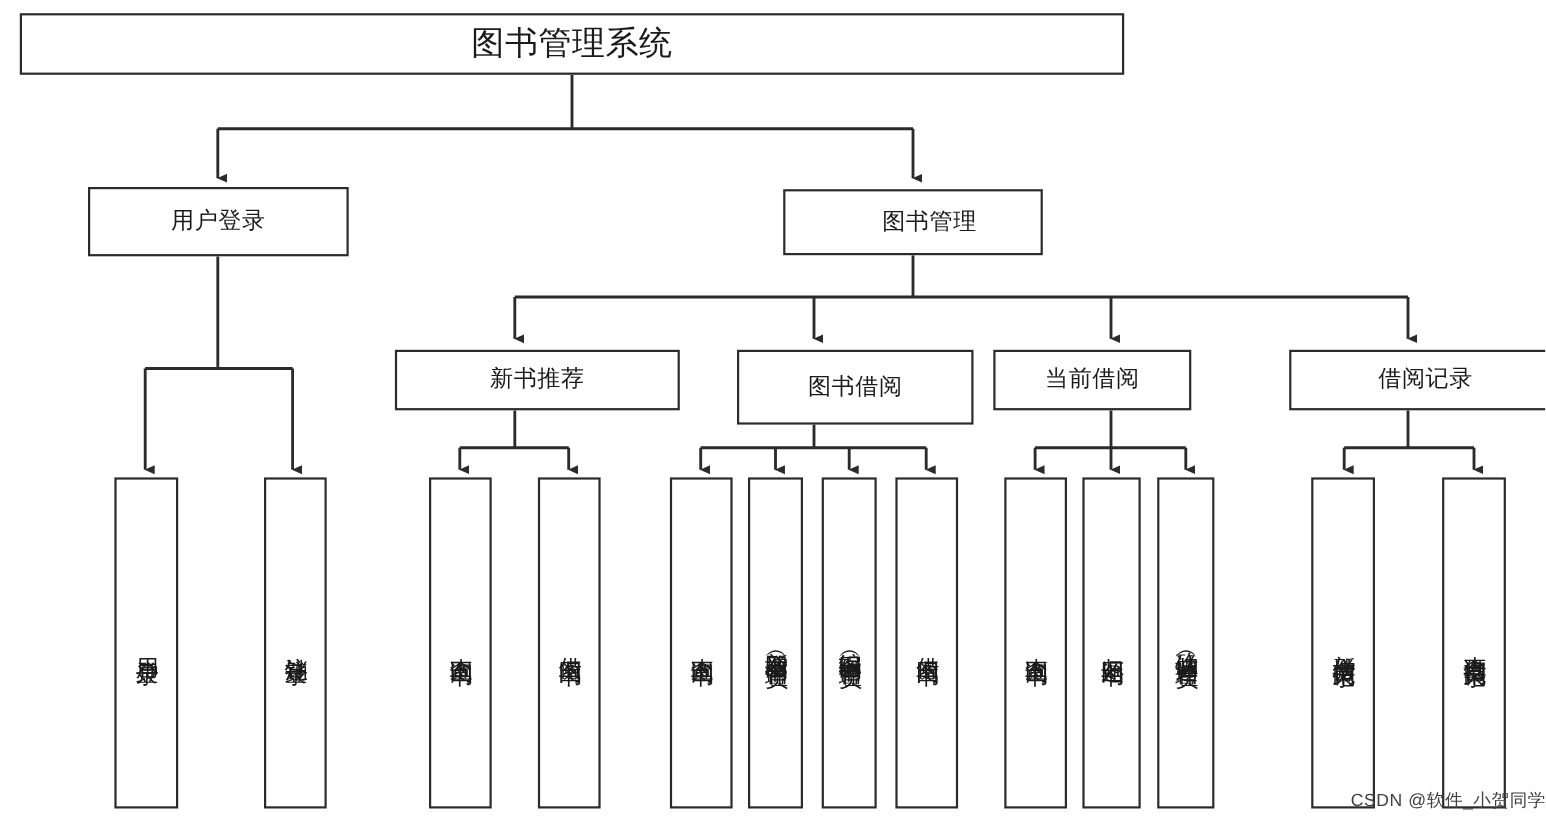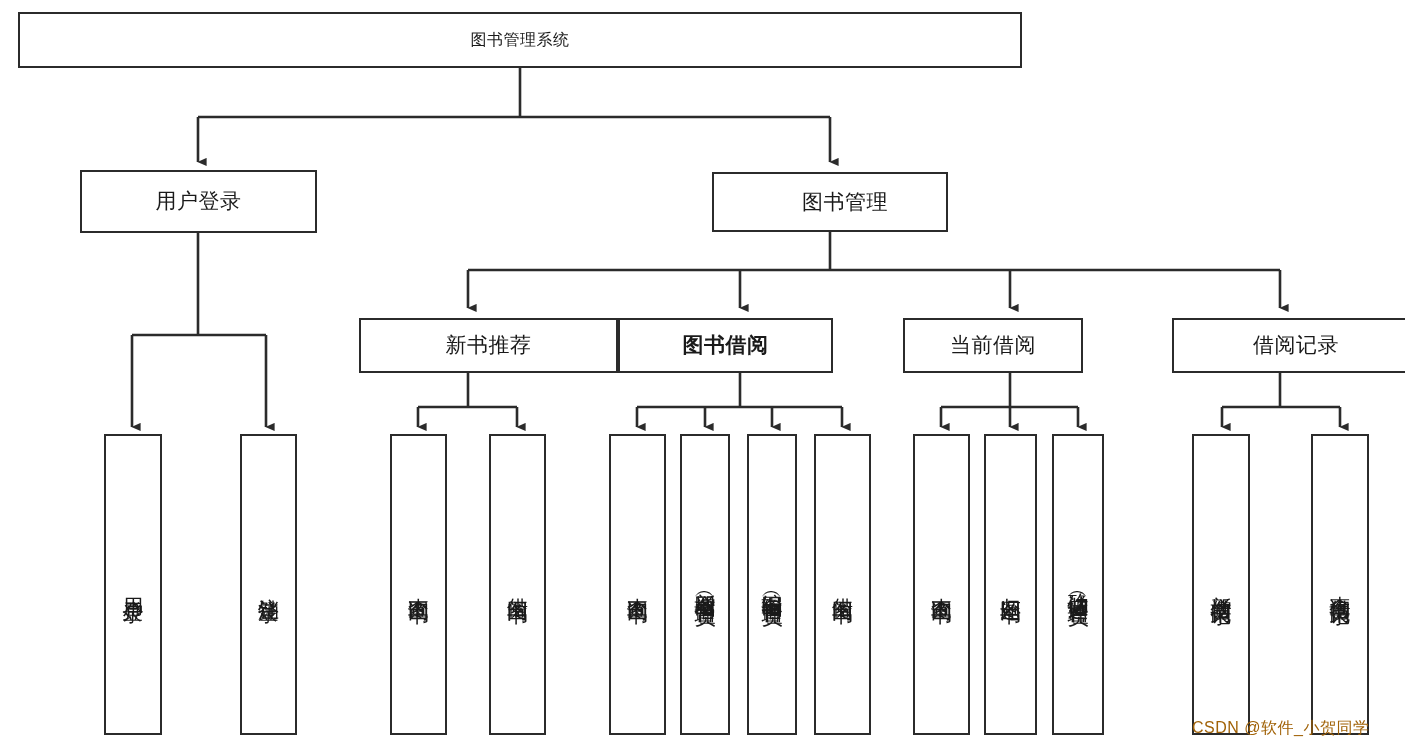"图书管理系统" .node.root .lbl { font-size: 16px -> 30px }
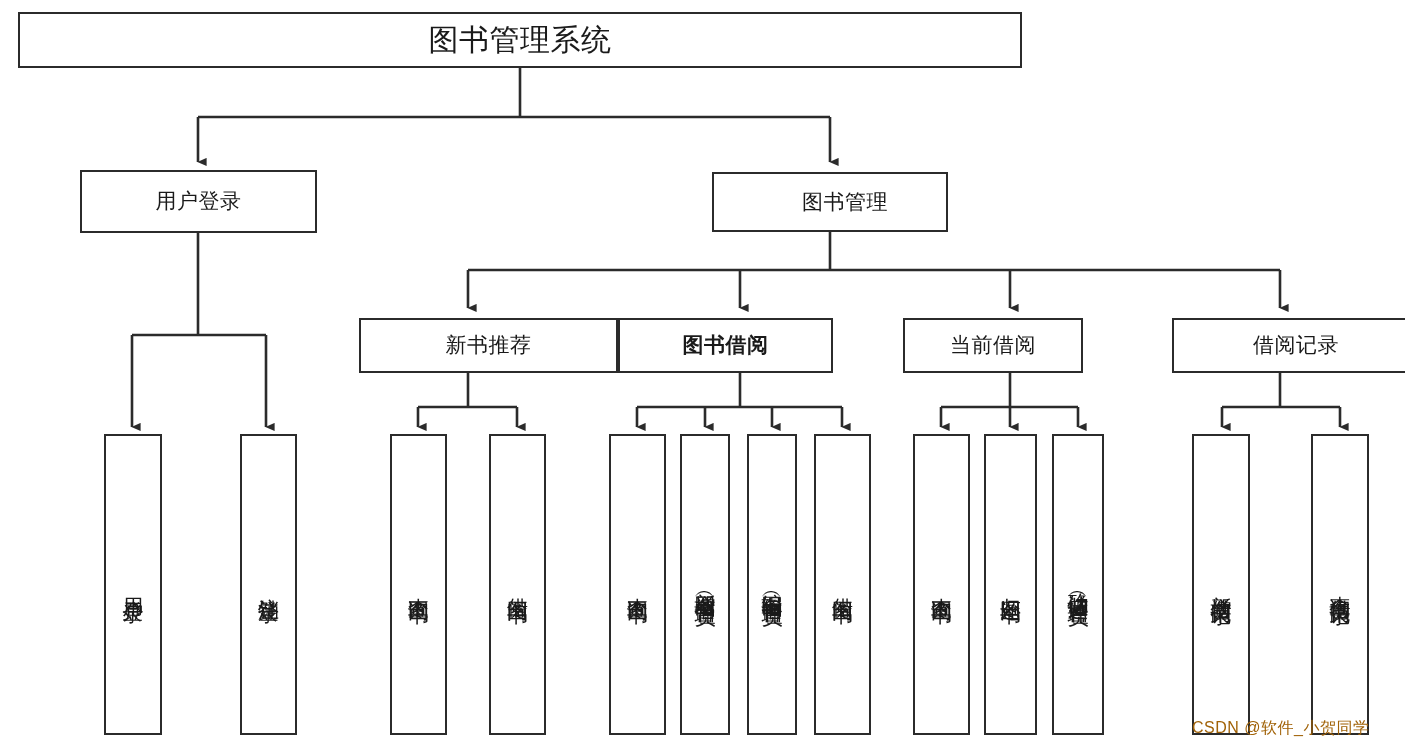"图书借阅" div.node { font-weight: bold -> none; height: 55px -> 68px; left: 618px -> 670px }
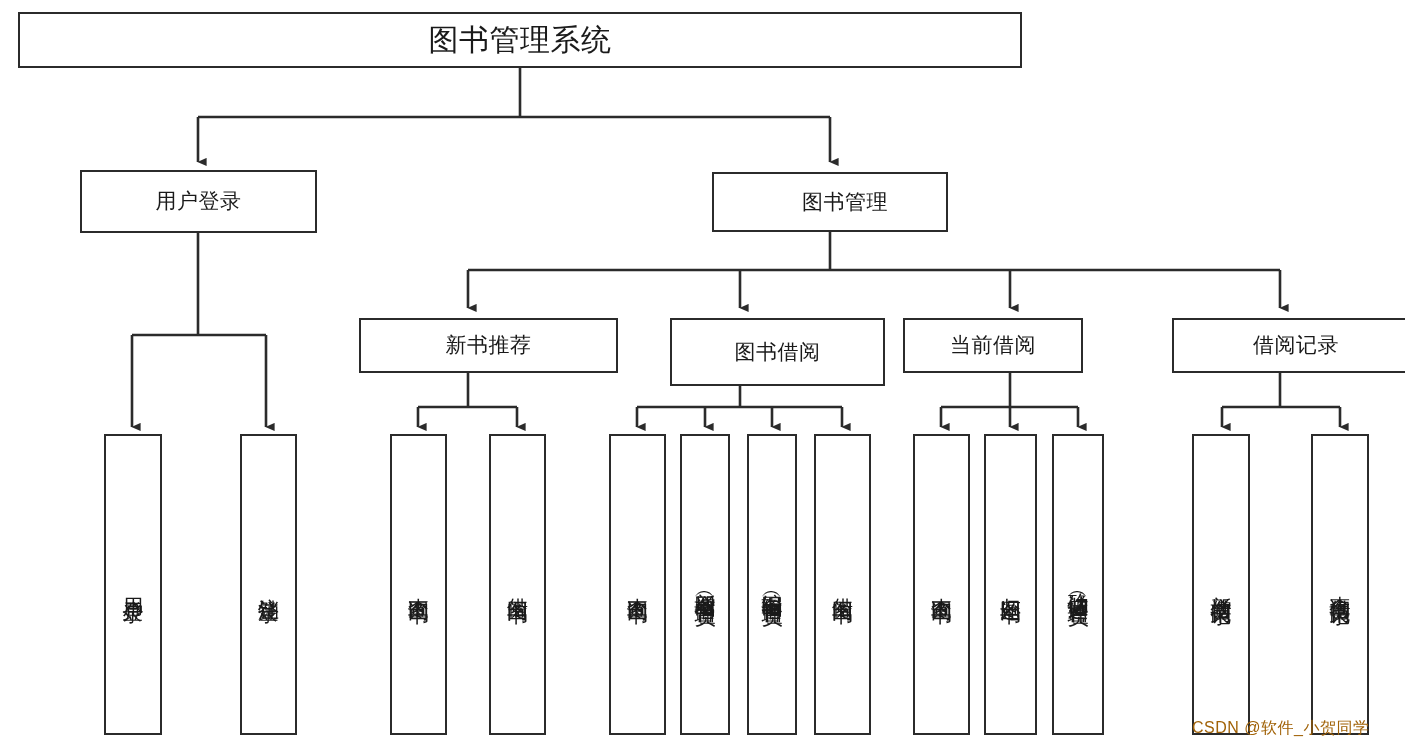"CSDN @软件_小贺同学" .watermark { color: #a16207 -> #404040; padding-left: none -> 36px }
